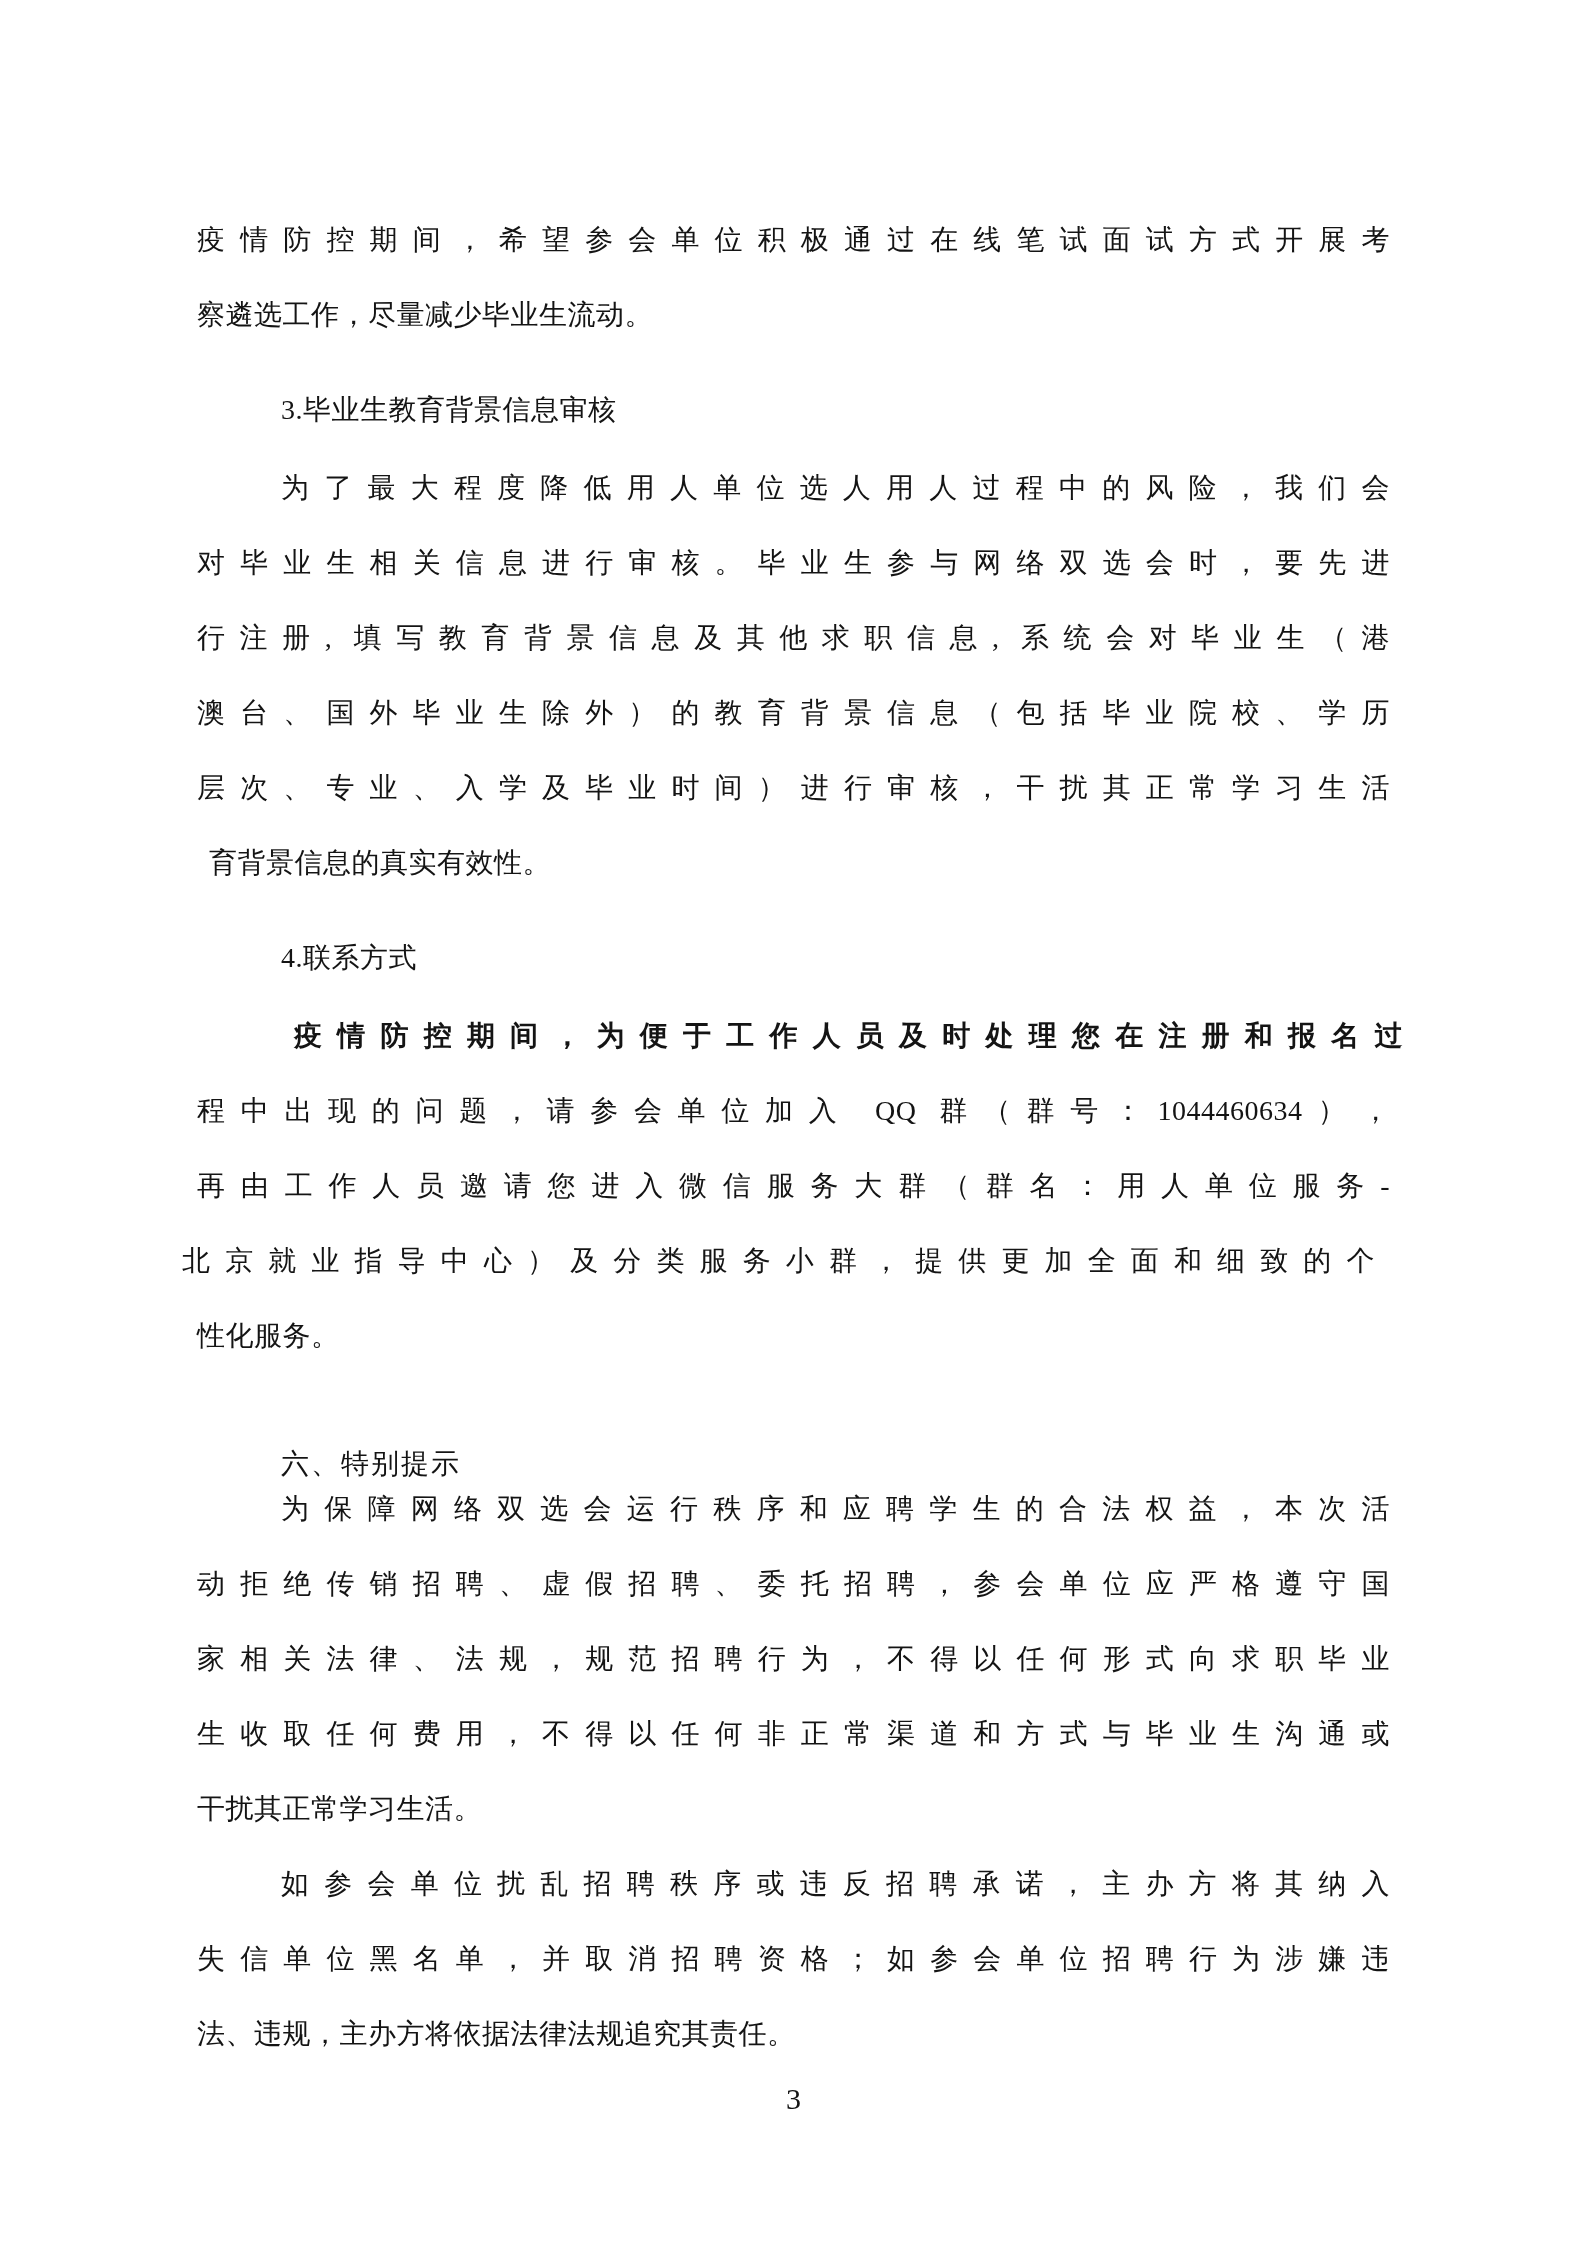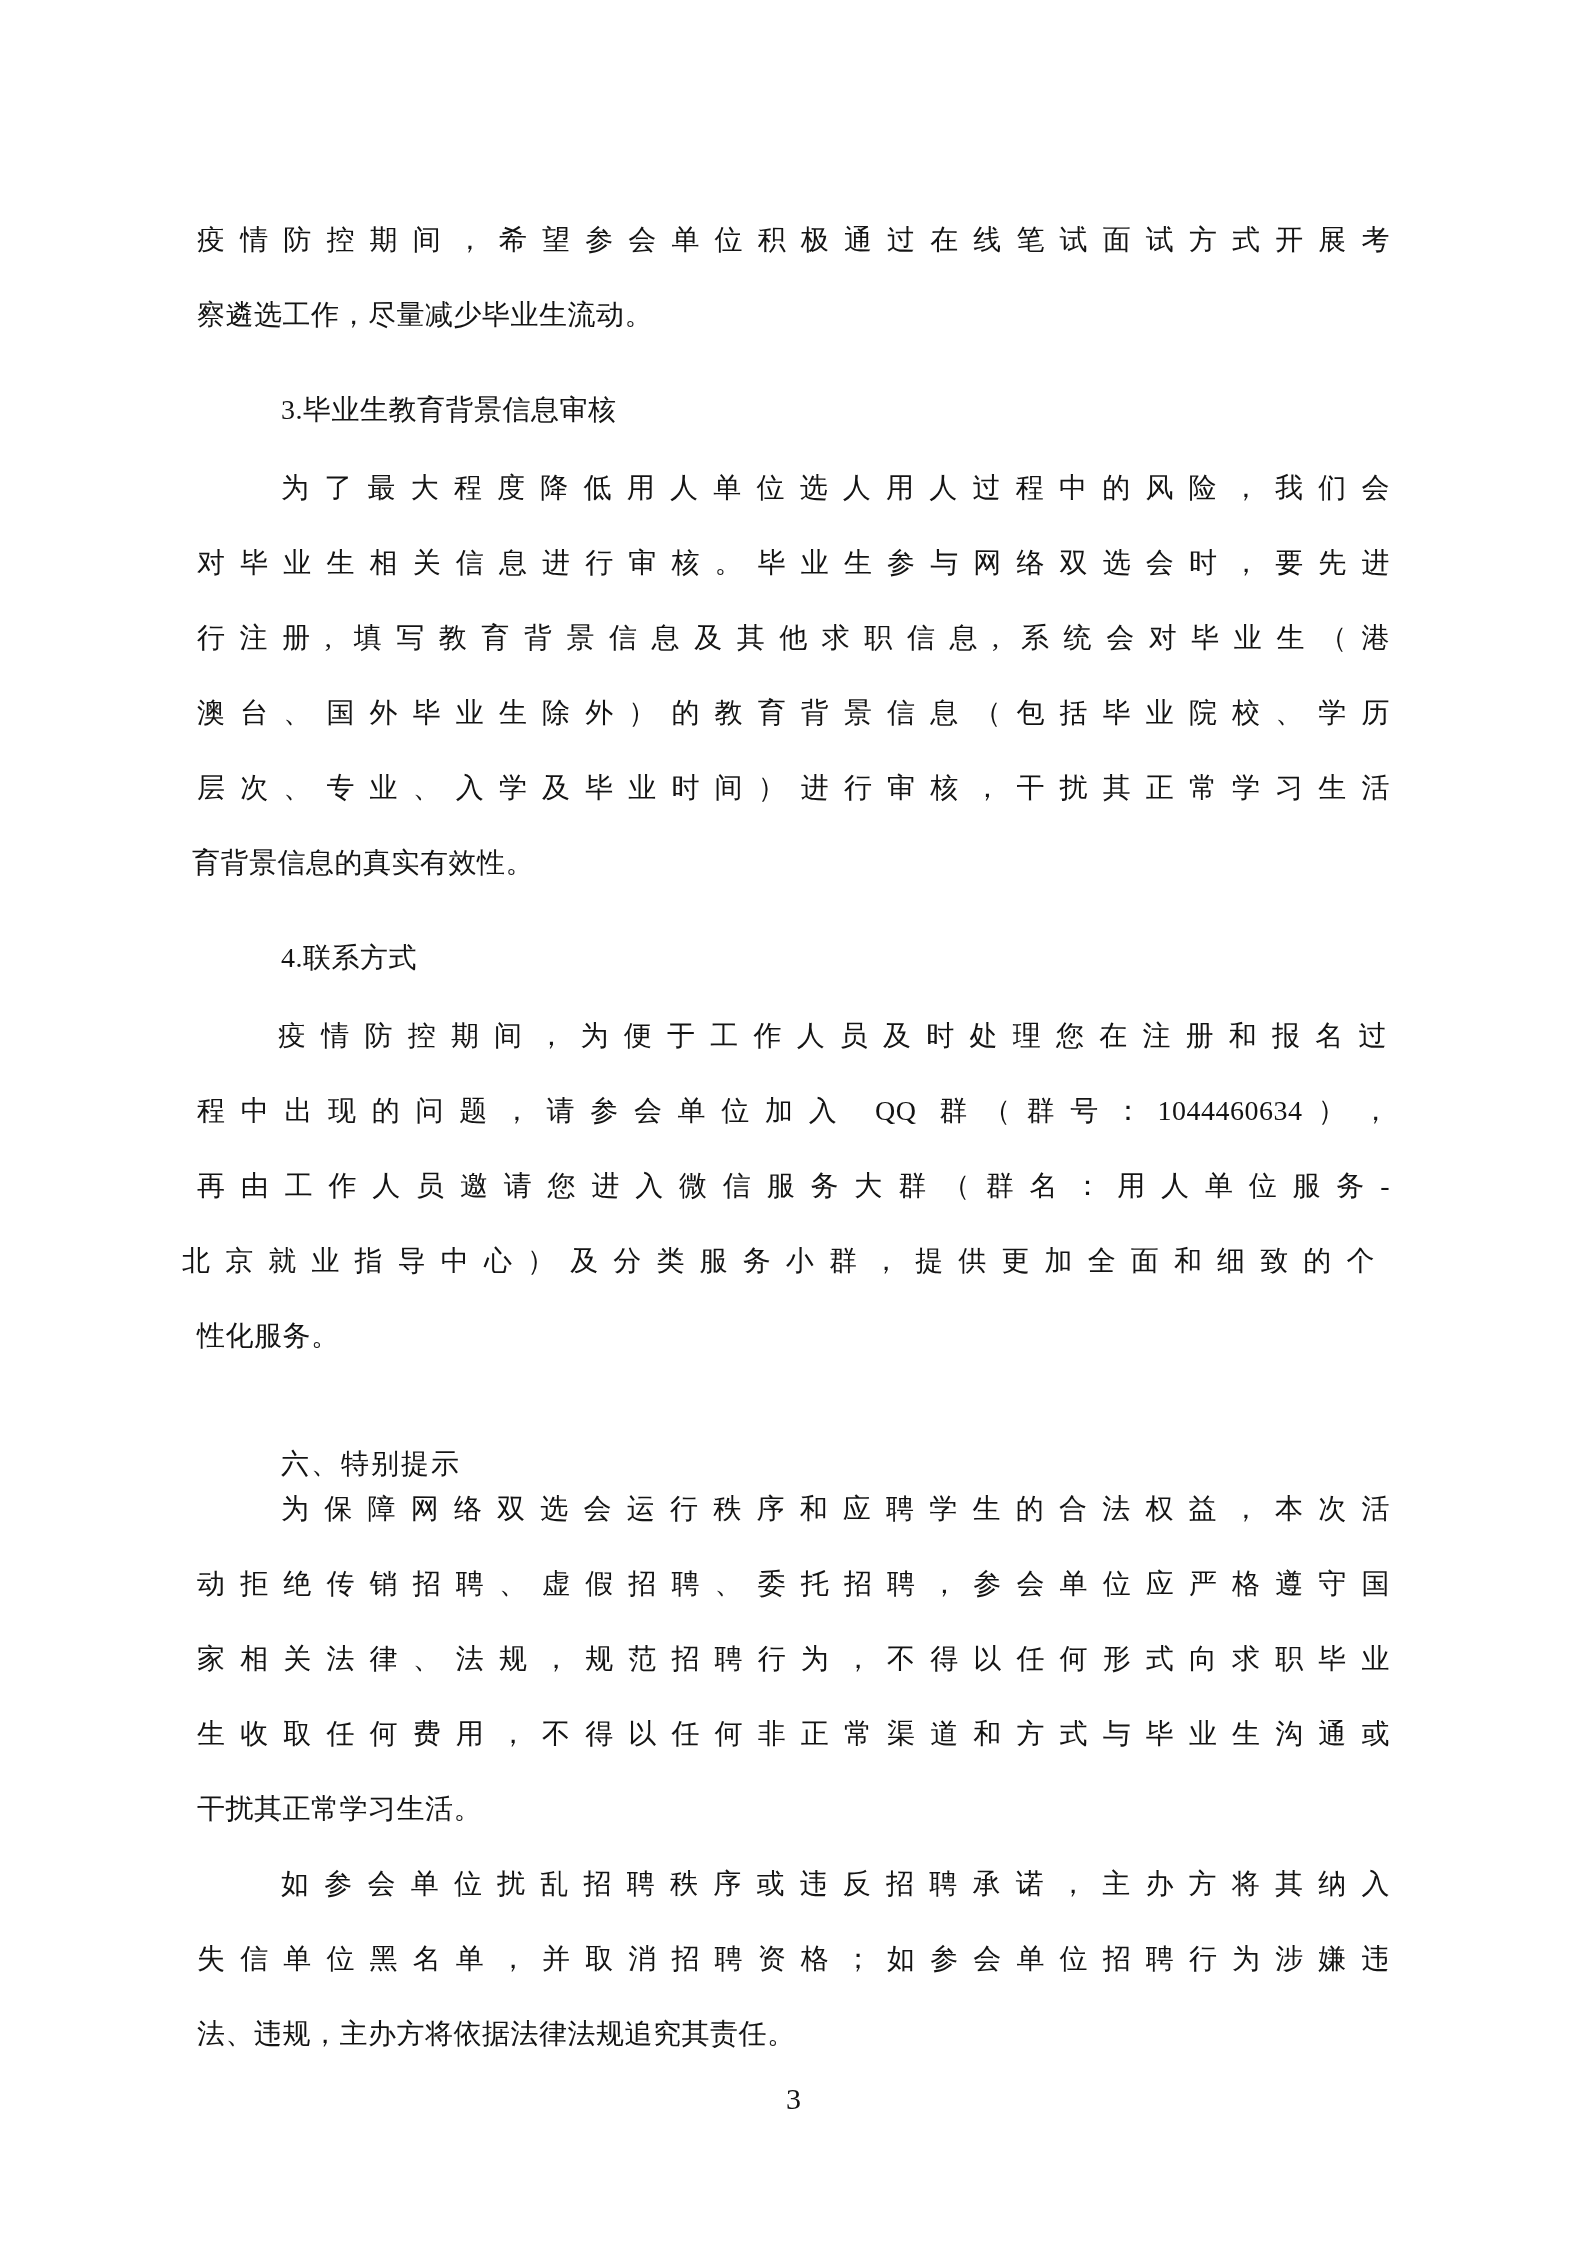"育背景信息的真实有效性。" div.line { left: 192px -> 209px }
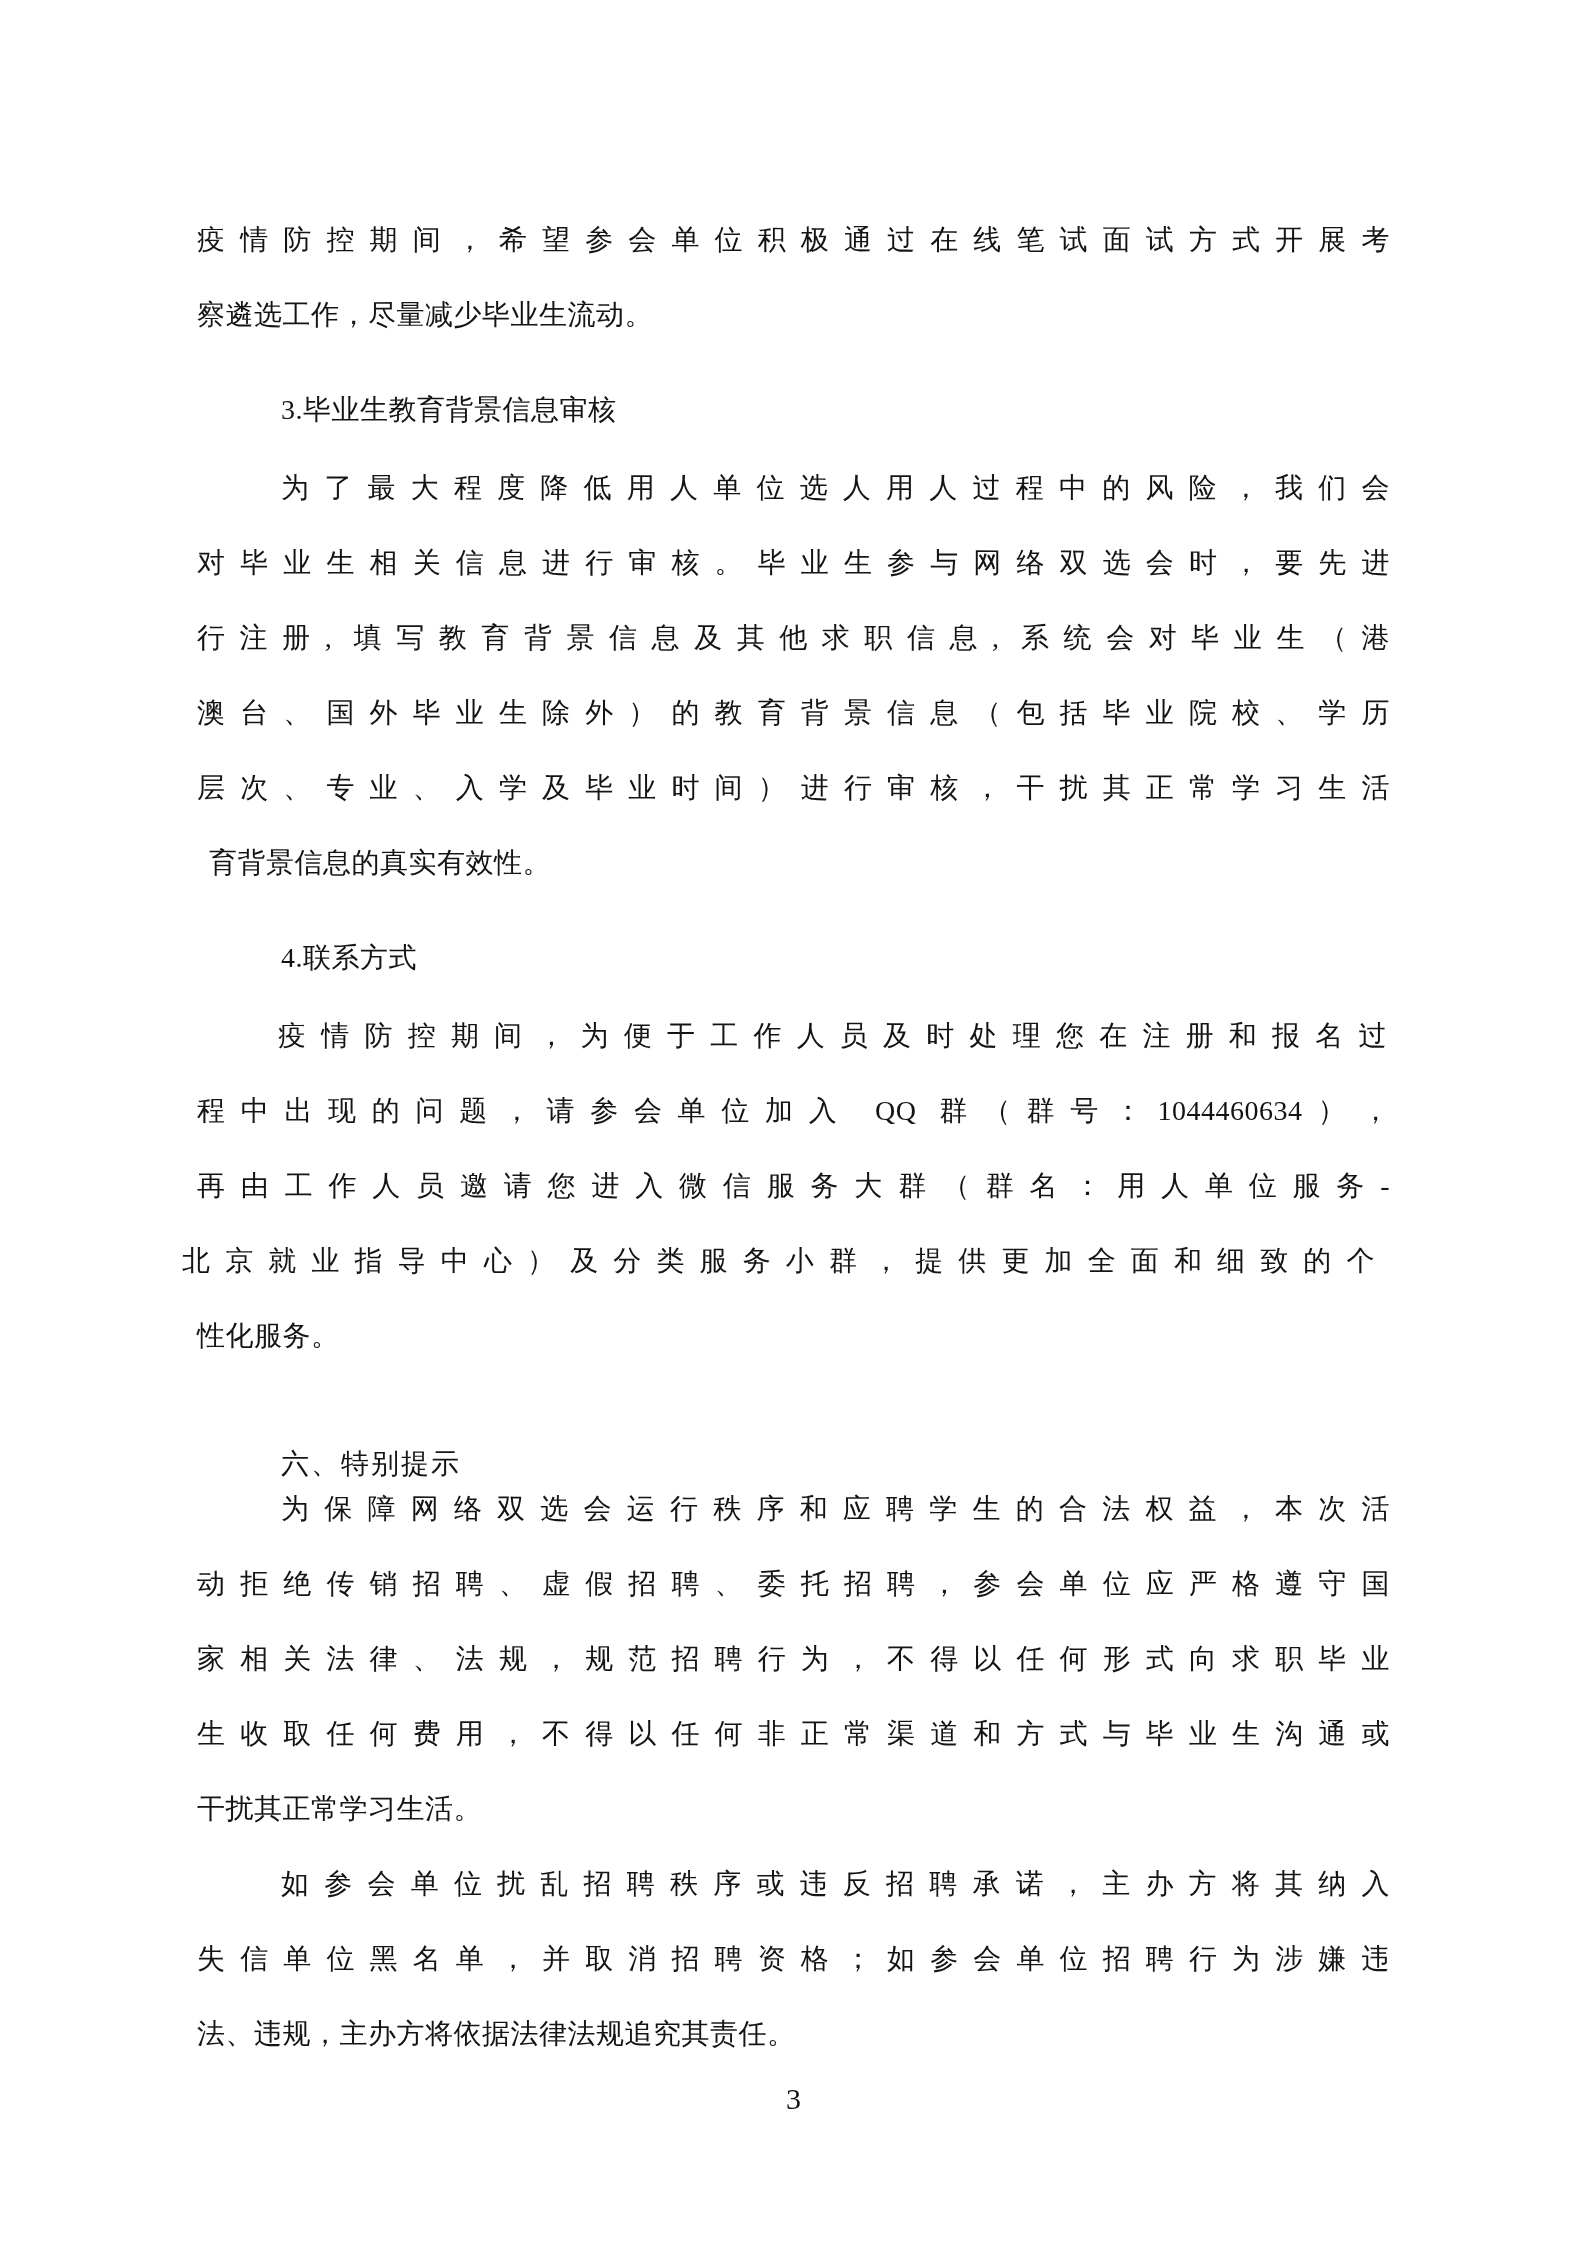"疫情防控期间，为便于工作人员及时处理您在注册和报名过" div.line { font-weight: none -> bold; left: 278px -> 294px }
